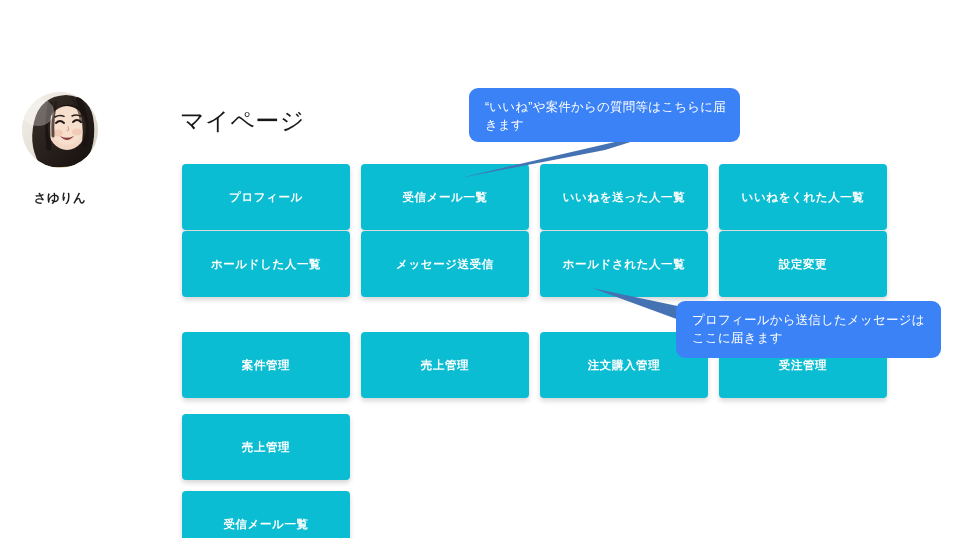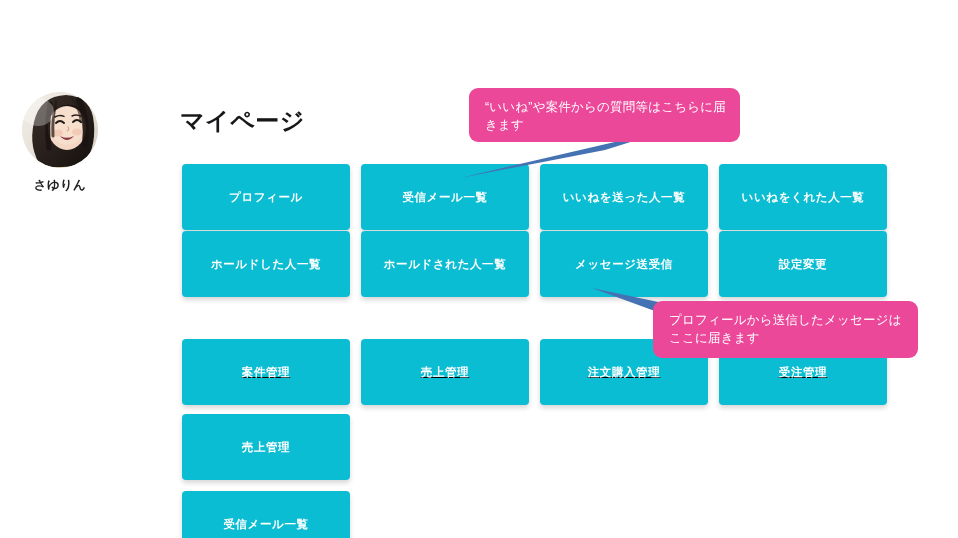"マイページ" #page-title { font-weight: bold -> normal }
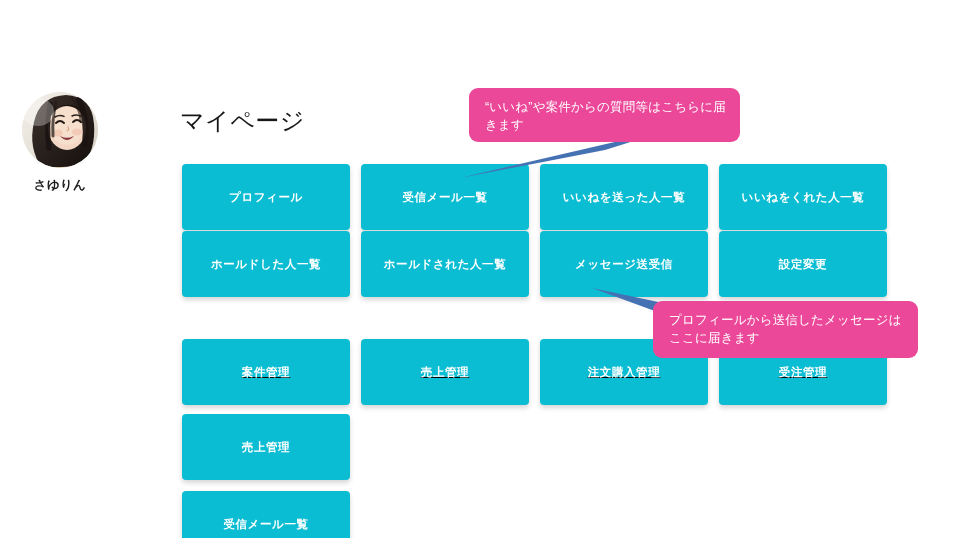"“いいね”や案件からの質問等はこちらに届きます" .callout { background: #ec4899 -> #3b82f6 }
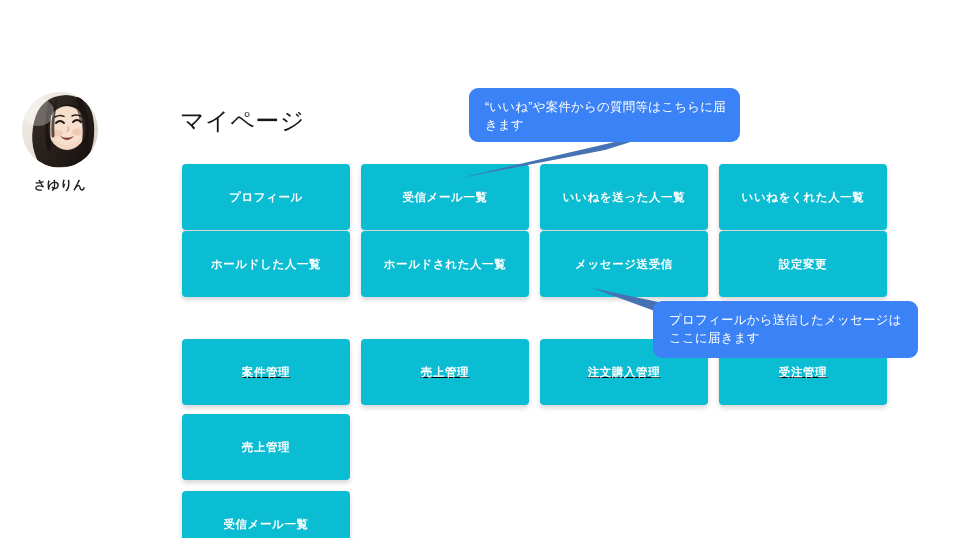"さゆりん" #profile-name { margin-top: 9px -> 22px }
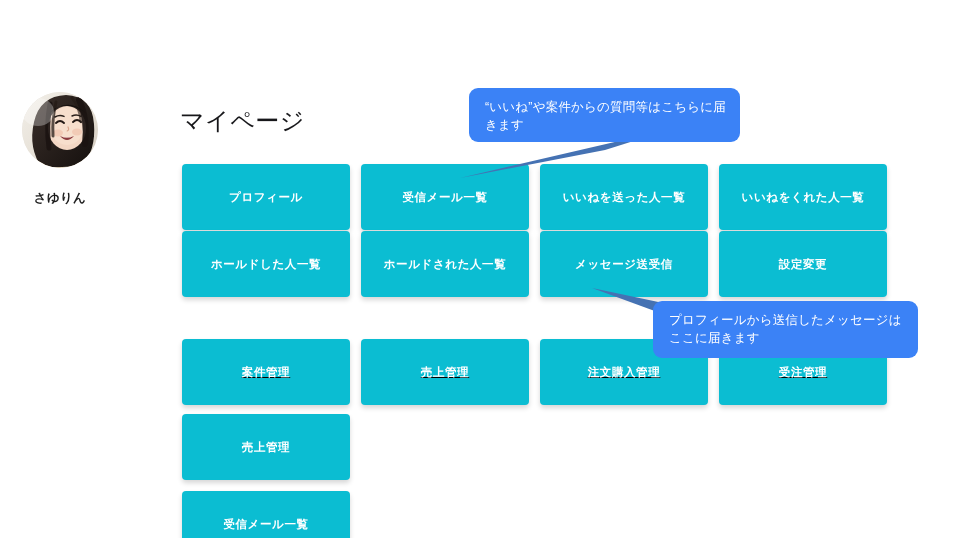"ホールドされた人一覧" div.tile { order: before "メッセージ送受信" -> after "メッセージ送受信" }
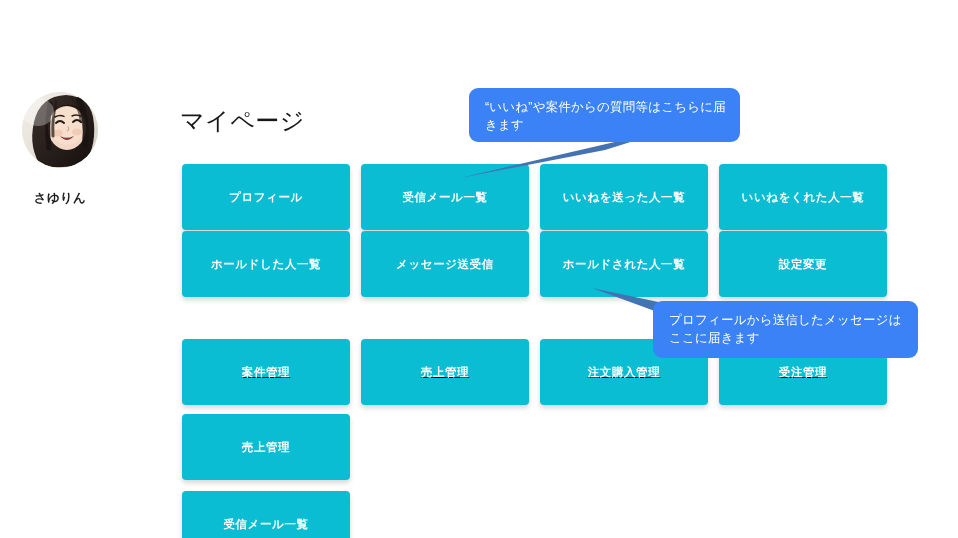"プロフィールから送信したメッセージはここに届きます" #callout-1 { left: 653px -> 676px }
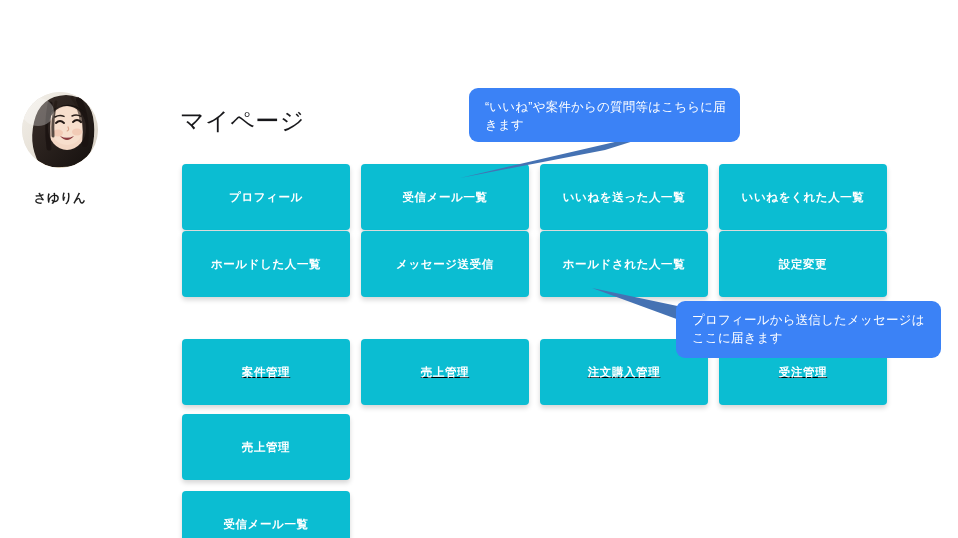"案件管理" #row-2 { text-decoration: underline -> none; top: 339px -> 332px }
